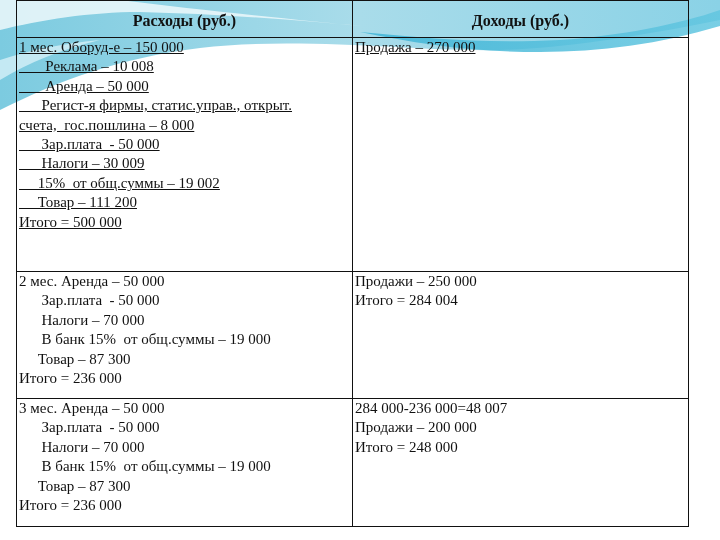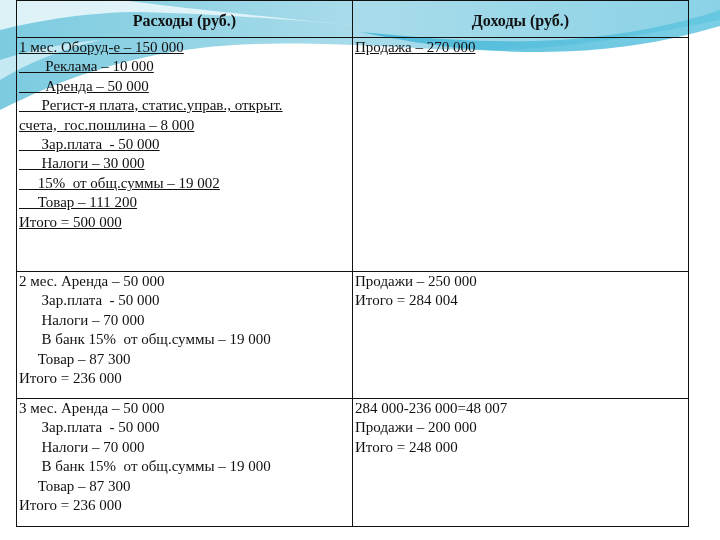"Реклама – 10 000" span.line { text: 10 000 -> 10 008 }
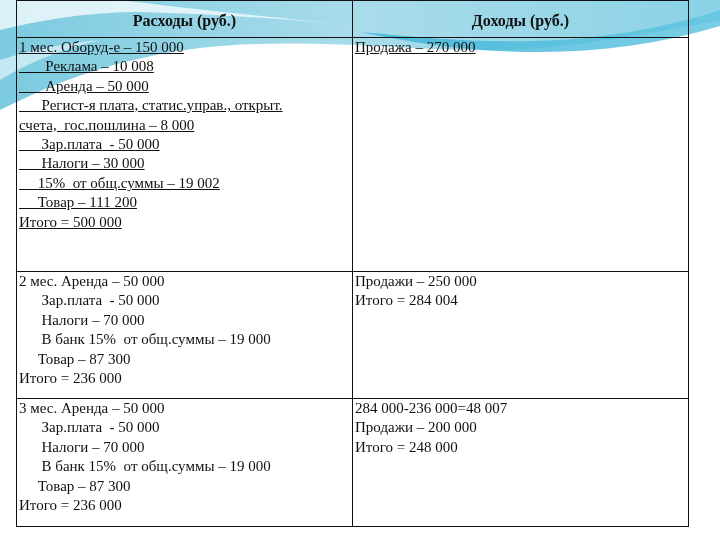"Регист-я плата, статис.управ., открыт." span.line { text: плата -> фирмы }
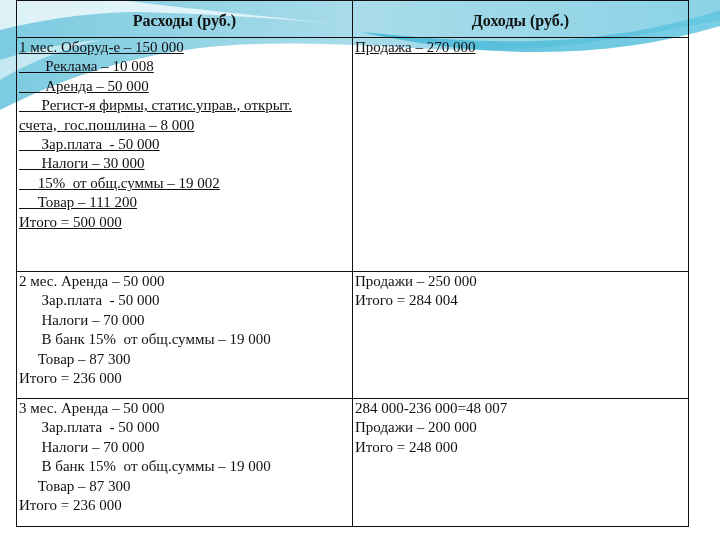"Налоги – 30 000" span.line { text: 30 000 -> 30 009 }
